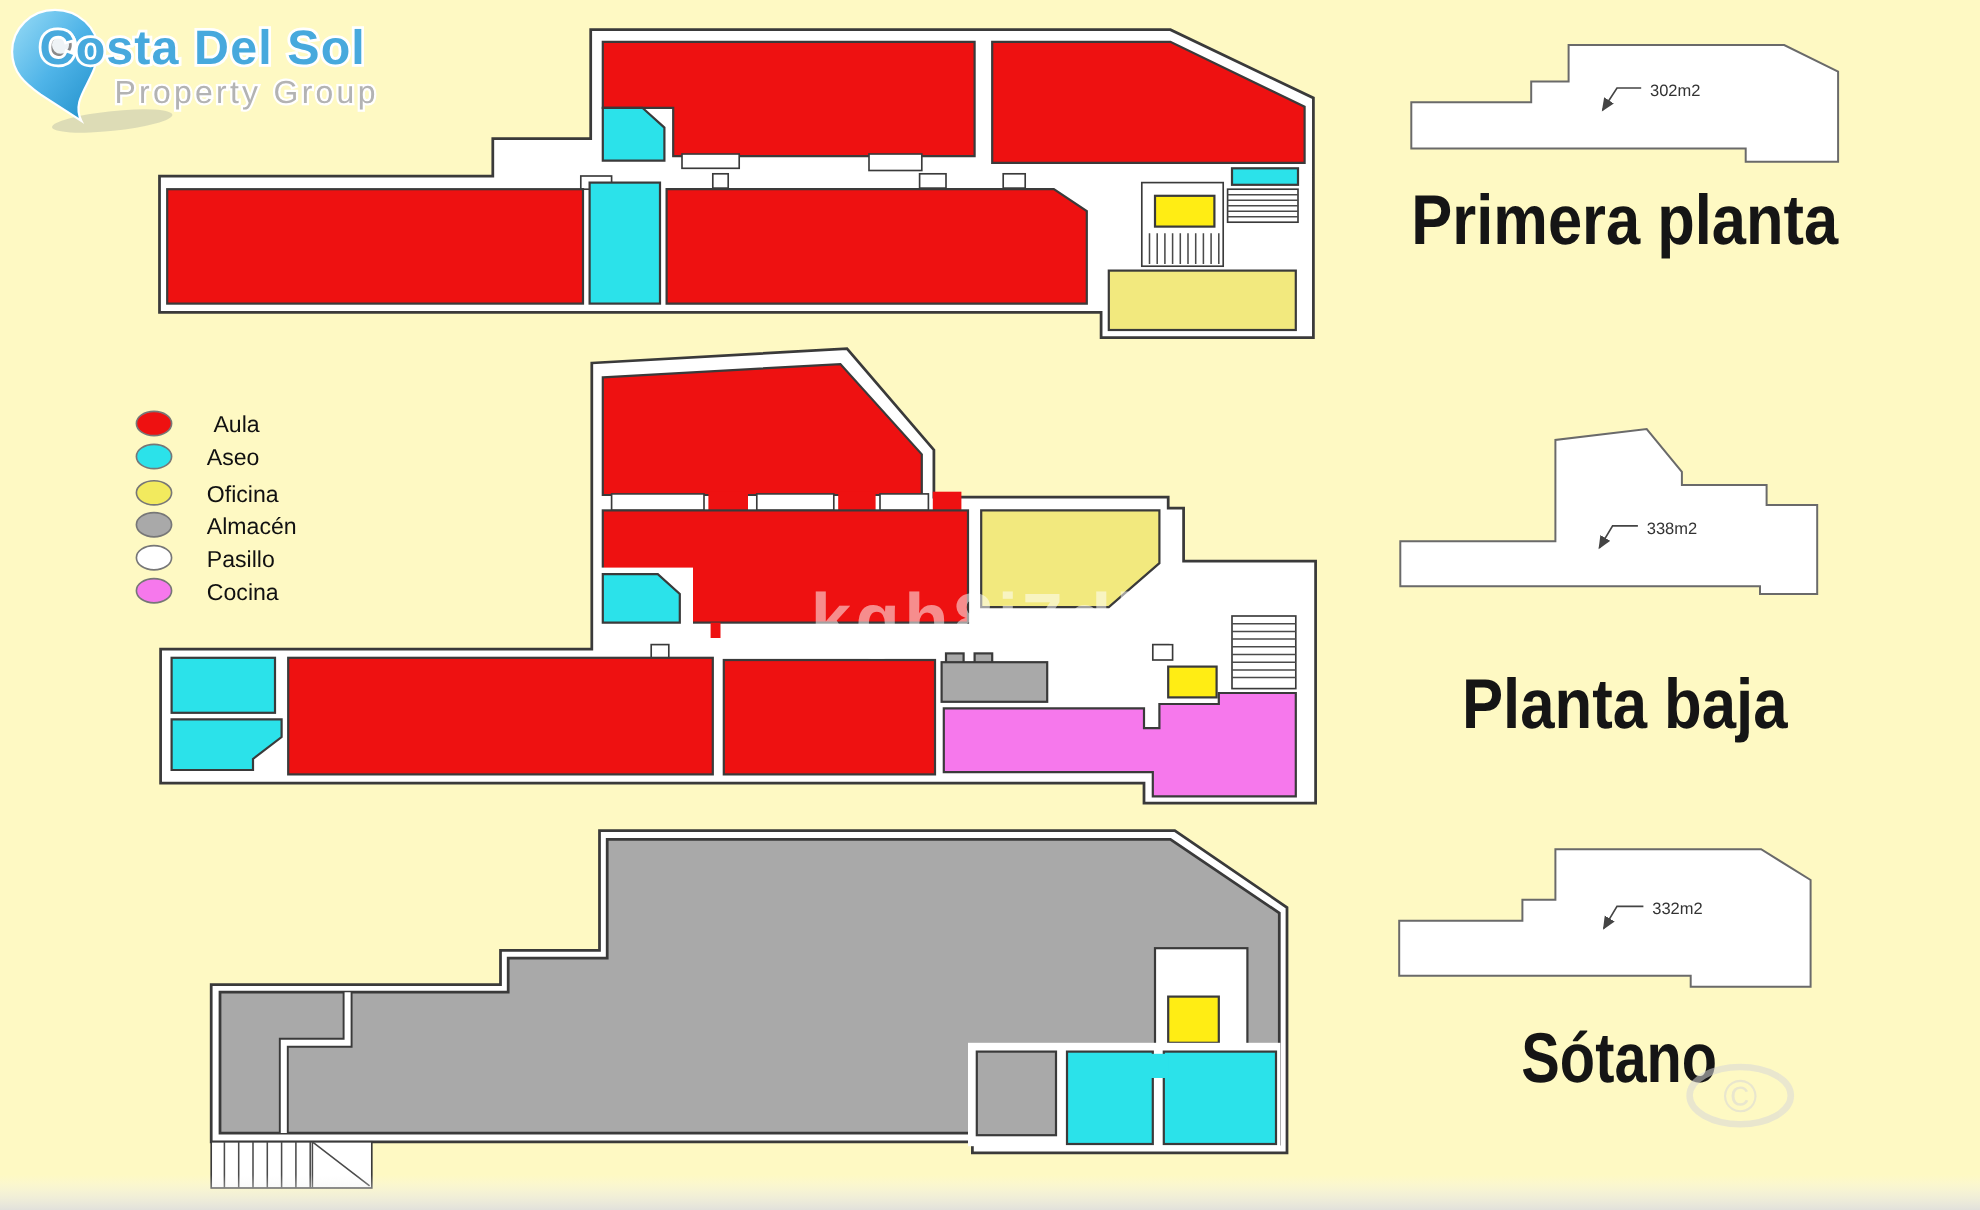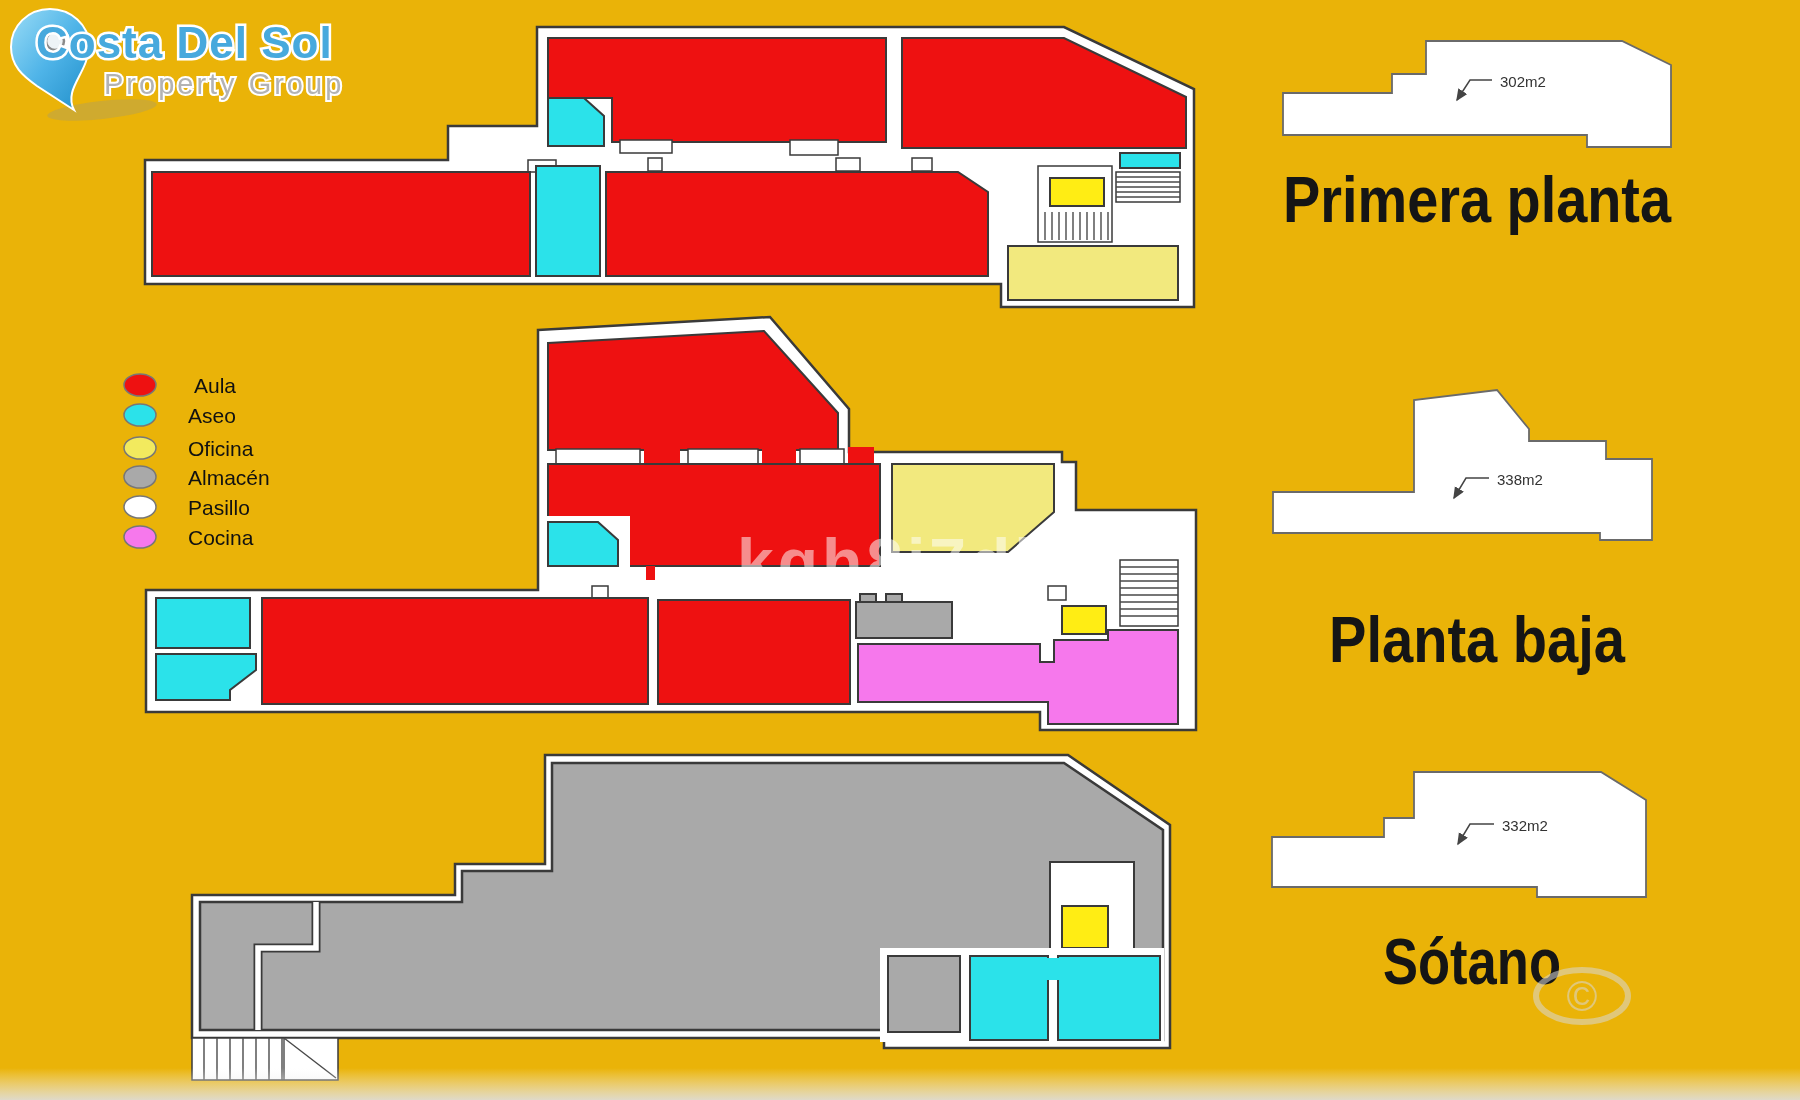"Costa Del Sol" .stage { background: #eab308 -> #fef9c3 }
